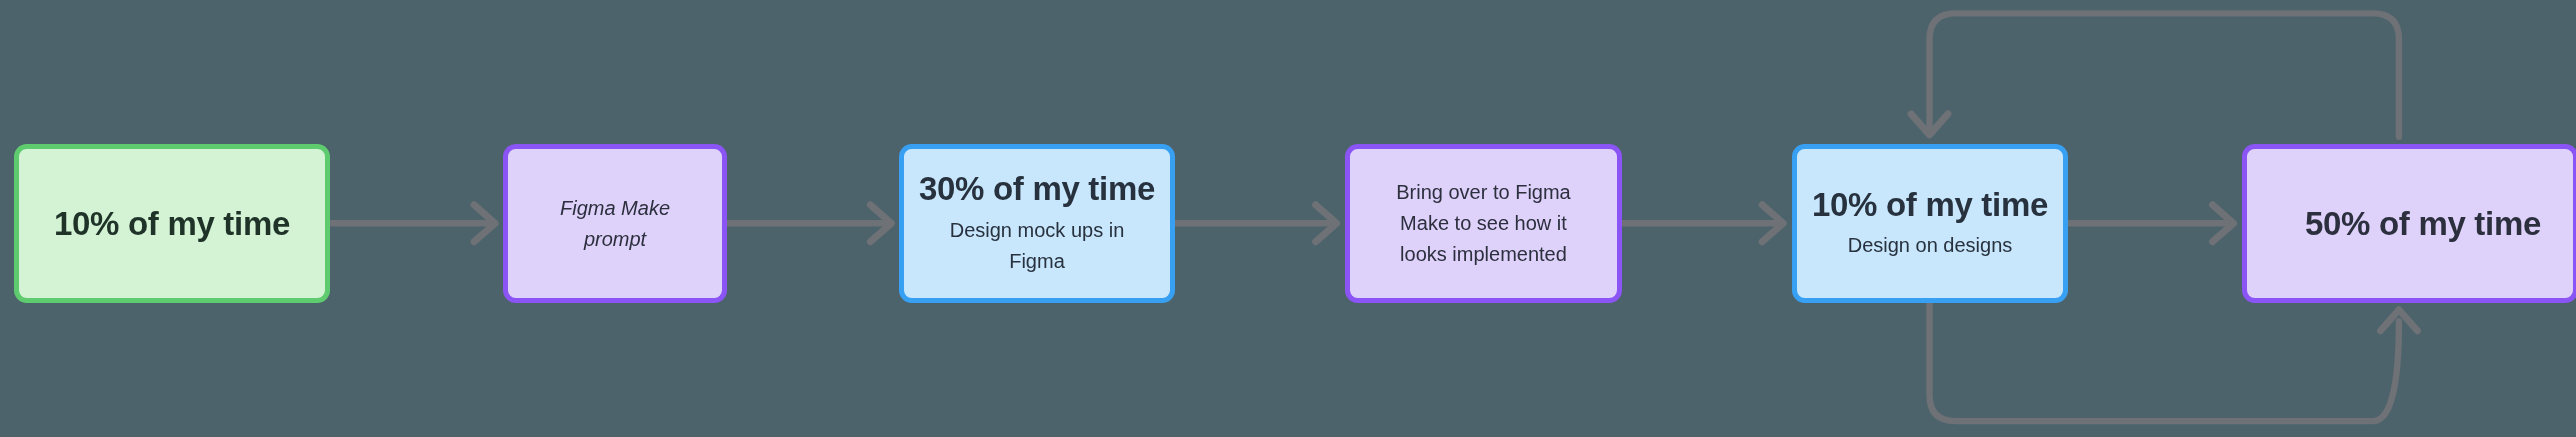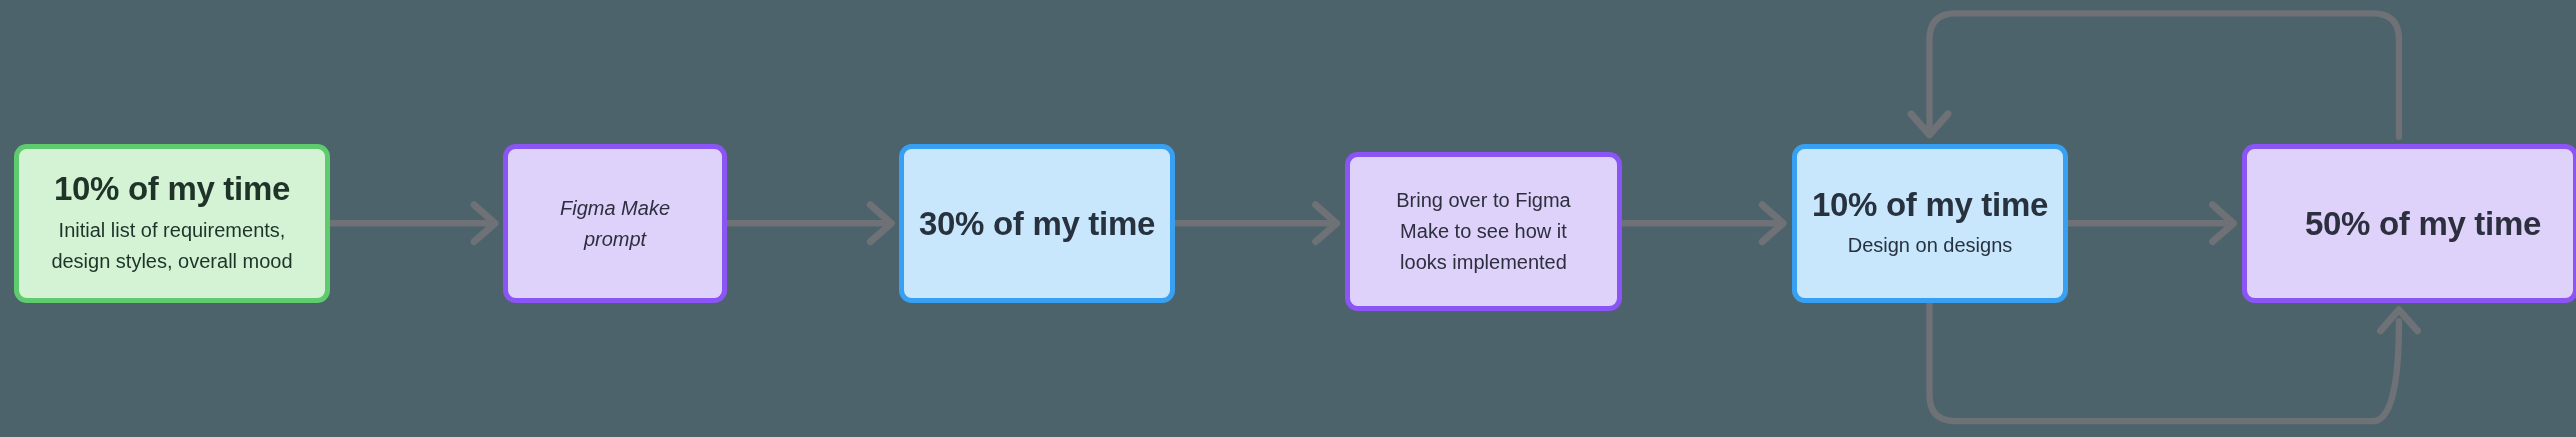"Bring over to Figma" div.flow-box { margin-top: 8px -> none }
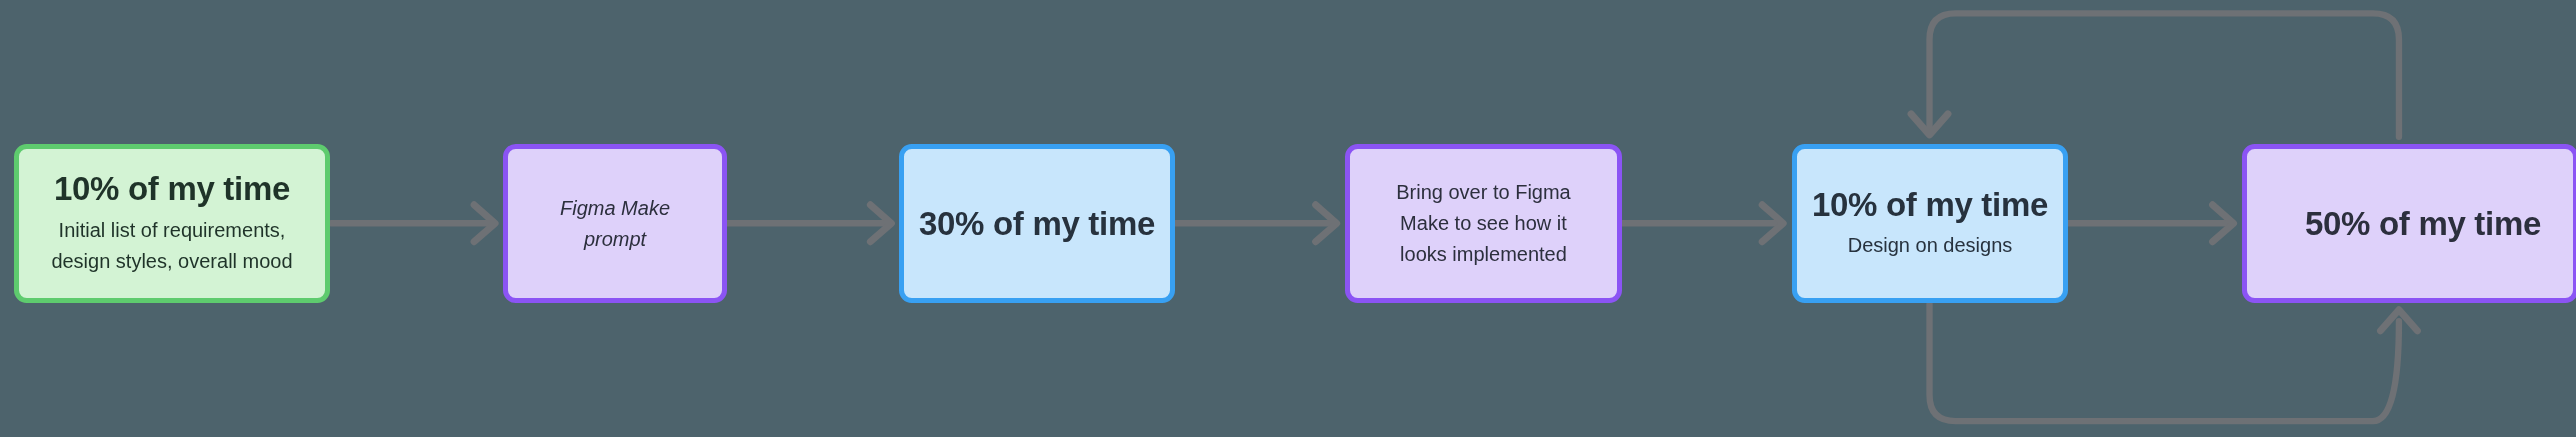"Initial list of requirements," div.box-body { html: <div>Initial list of requirements, design styles, overall mood</div> -> none }
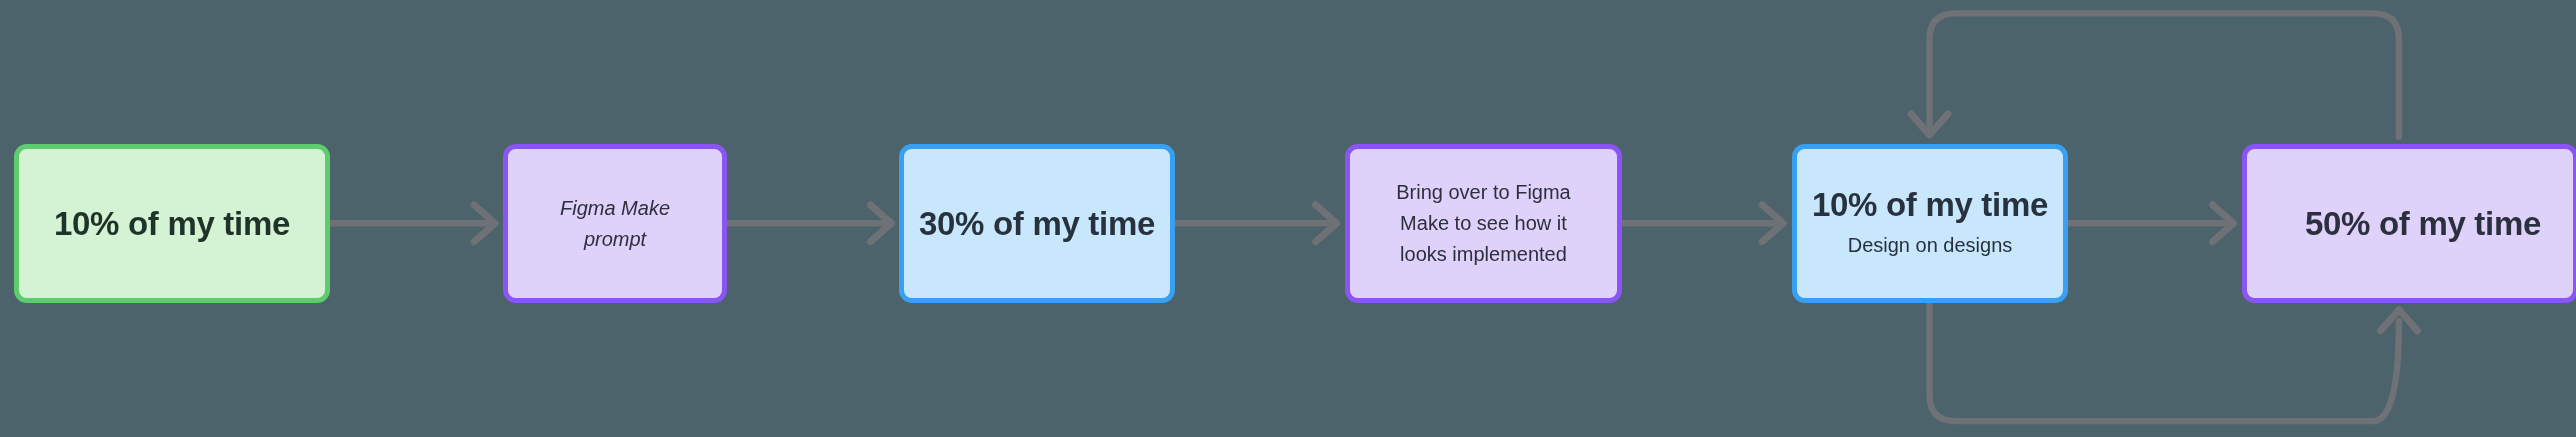"Design mock ups in" div.box-body { html: none -> <div>Design mock ups in Figma</div> }
